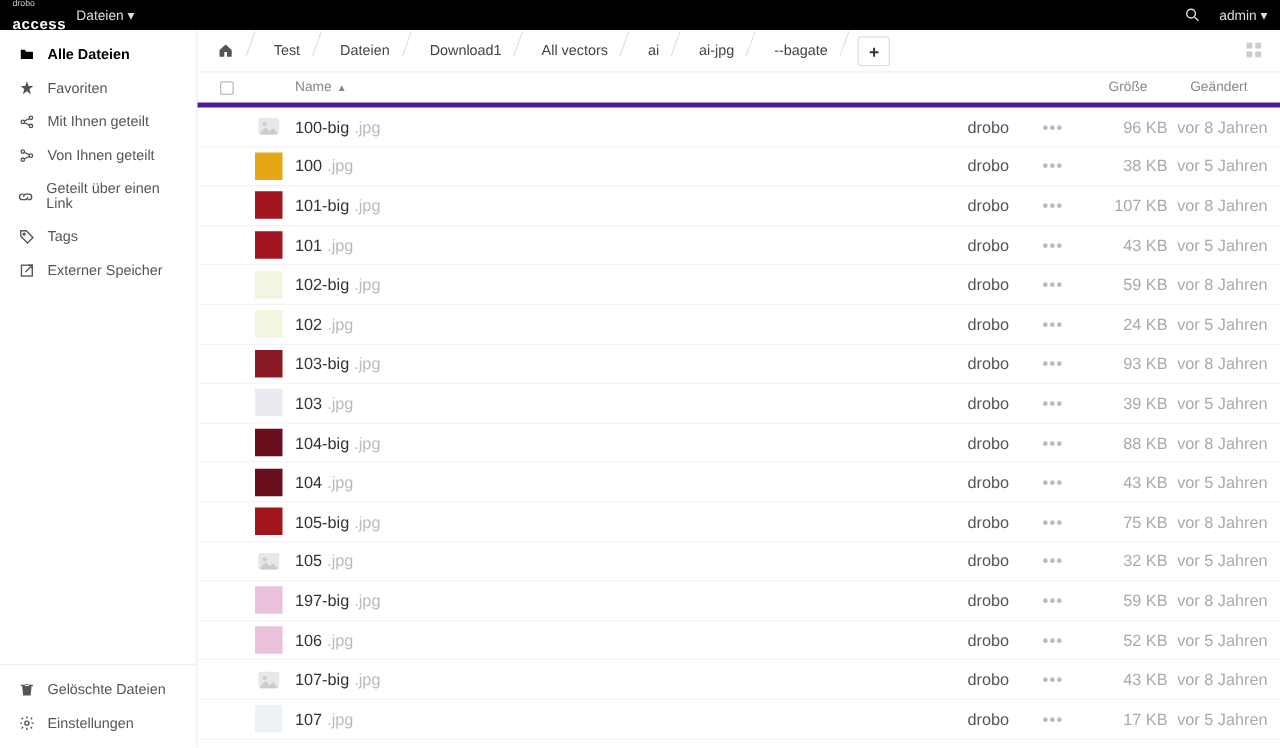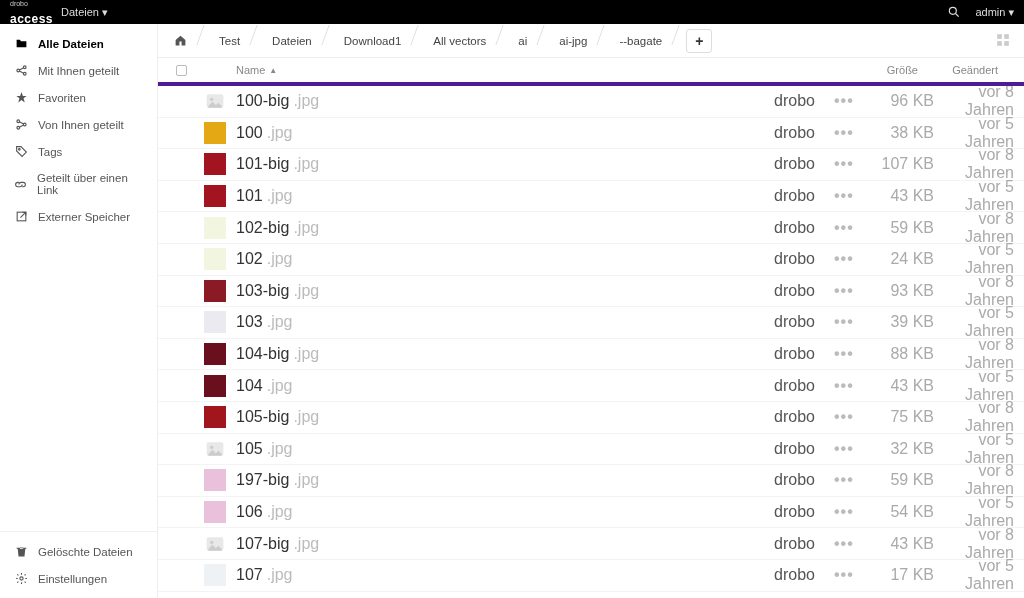"Mit Ihnen geteilt" div.nav-item { order: before "Favoriten" -> after "Favoriten" }
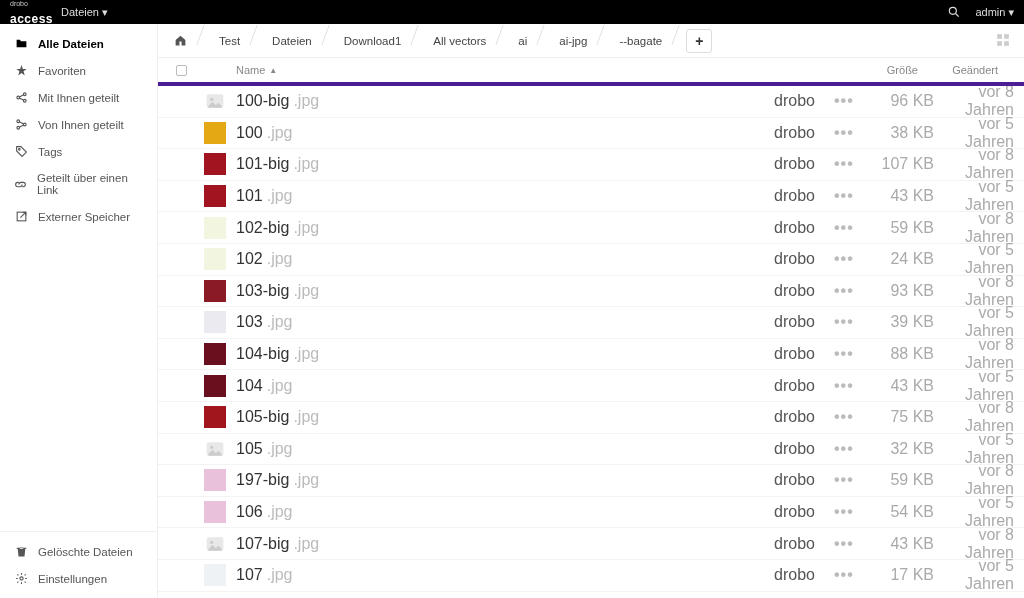"100-big" .row { font-size: 16px -> 13px }
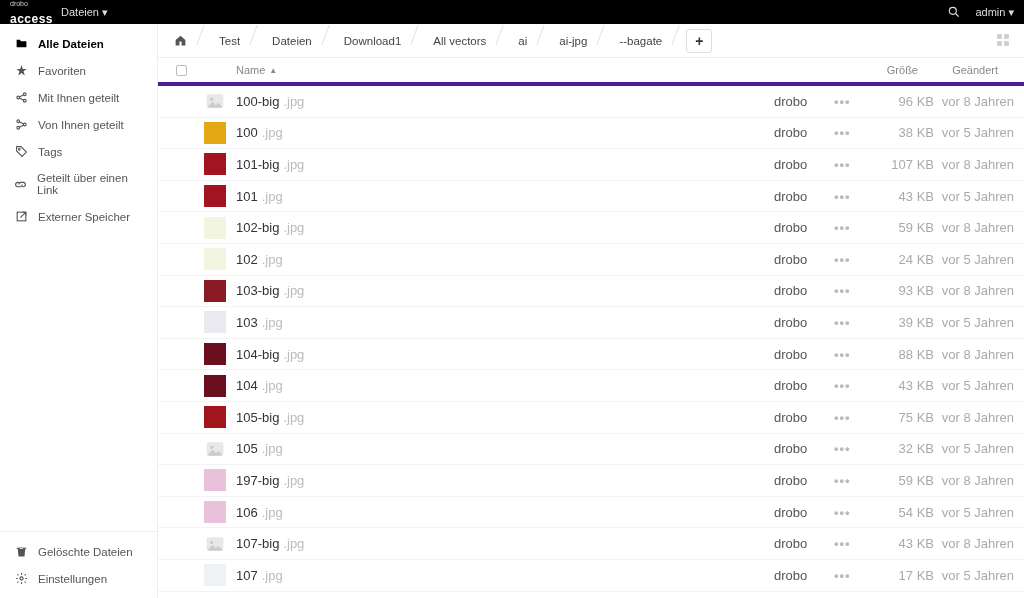"Tags" div.nav-item { order: before "Geteilt über einen Link" -> after "Geteilt über einen Link" }
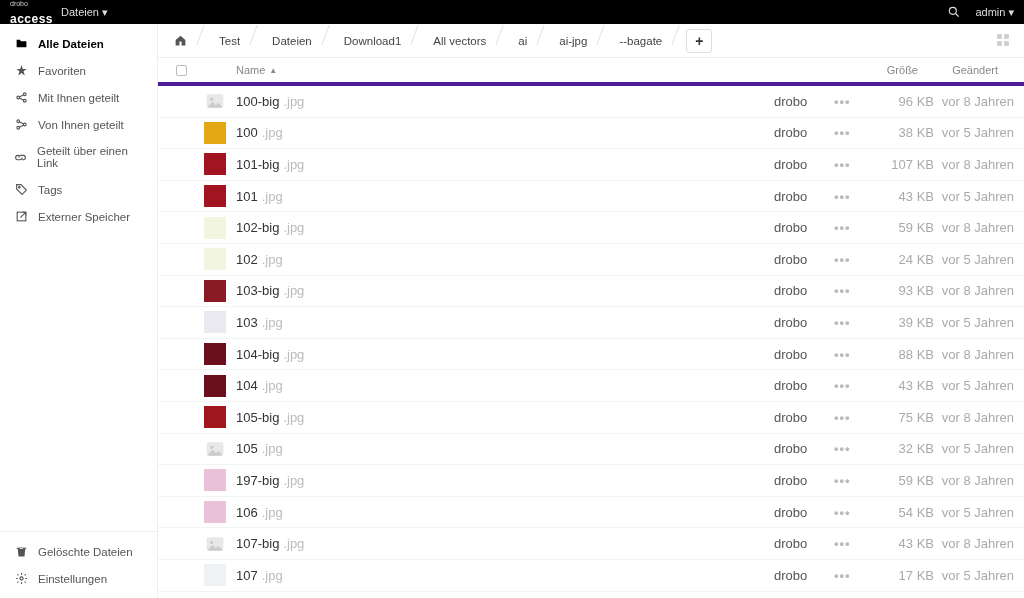"54 KB" div.col-size { text: 54 -> 52 }
